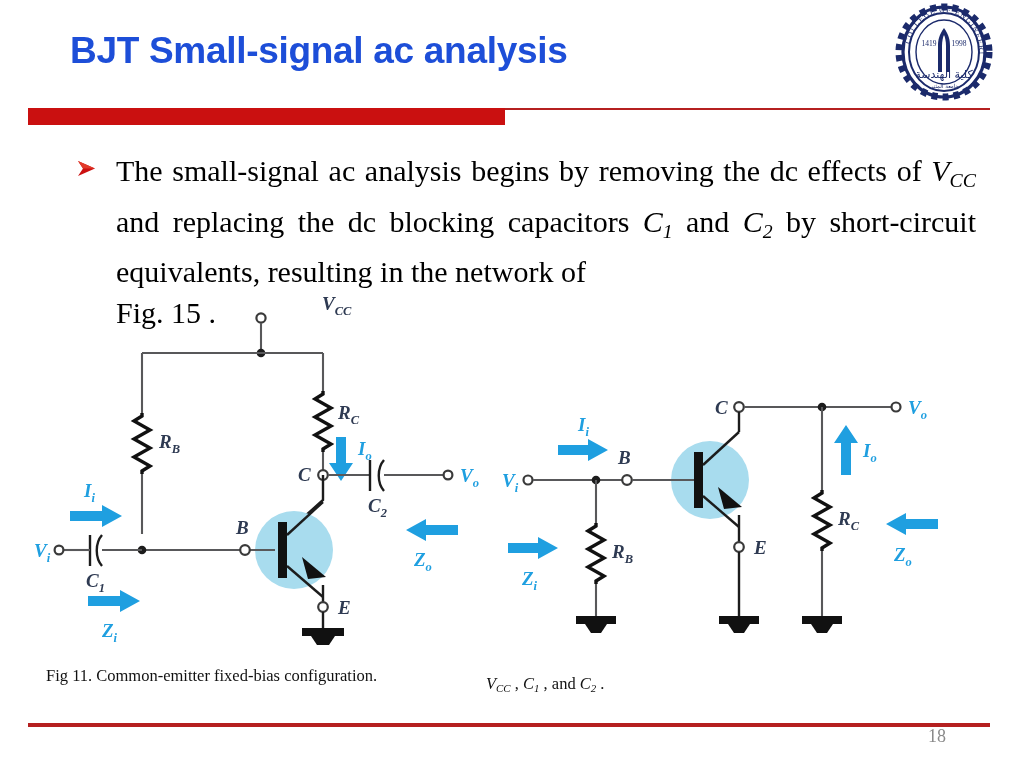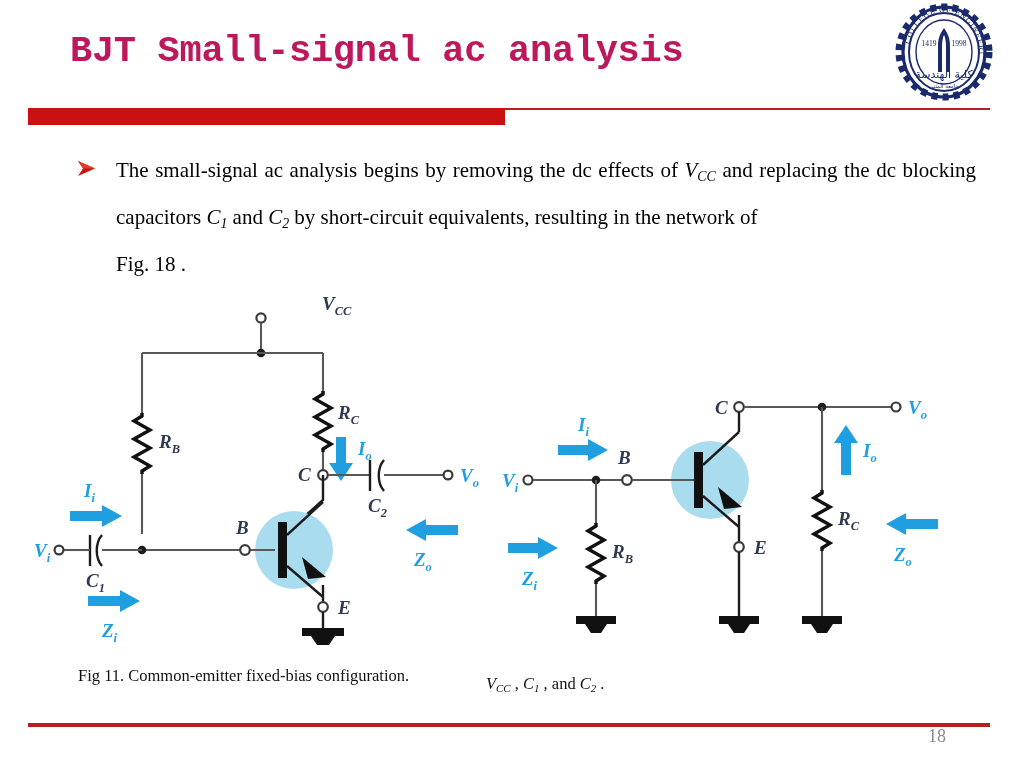"BJT Small-signal ac analysis" .title { color: #be185d -> #1d4ed8; font-family: Liberation Mono, monospace -> Liberation Sans, sans-serif }
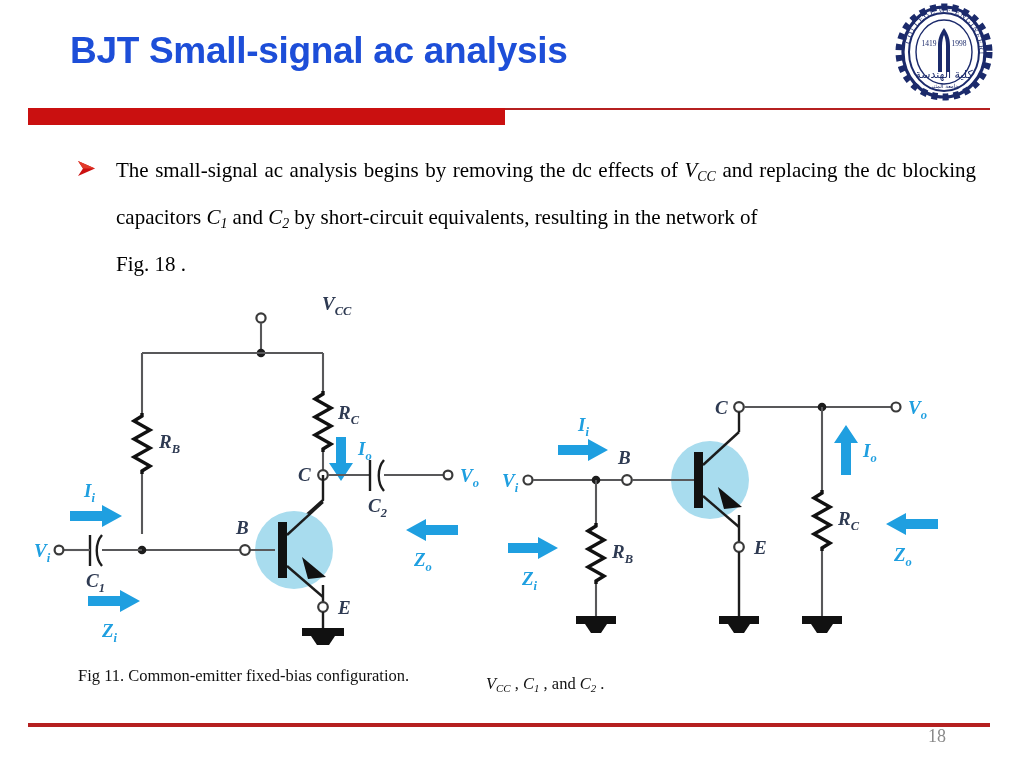"The small-signal ac analysis begins" .para { font-size: 21px -> 30px }
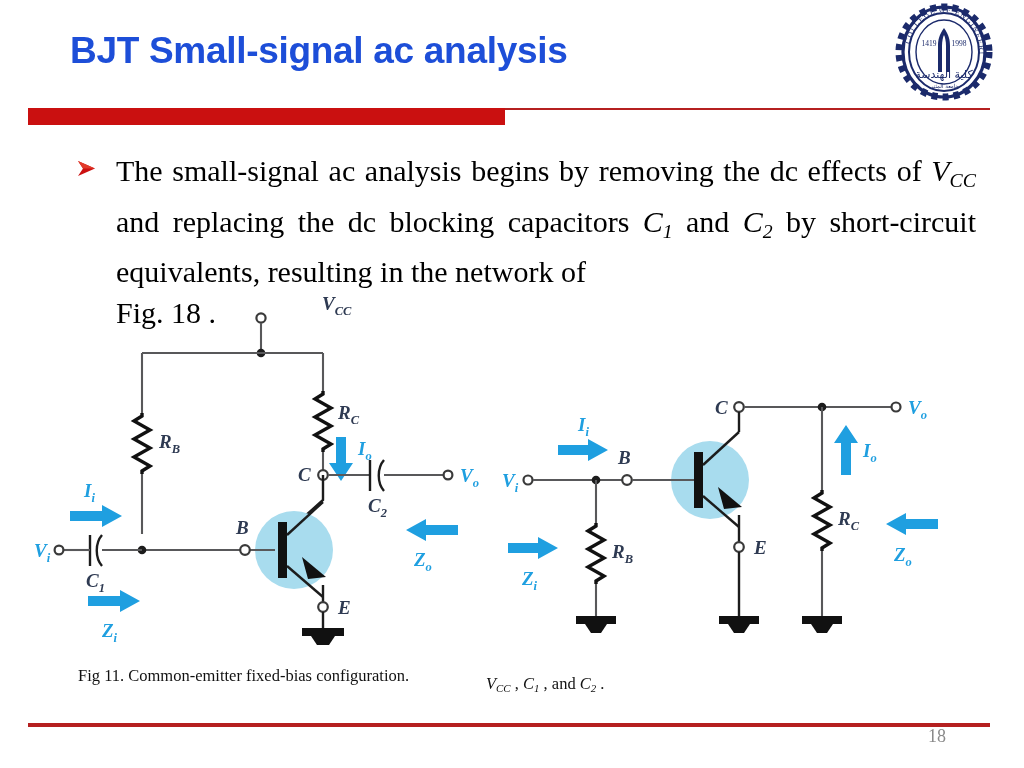"Fig. 18 ." span.lastline { text: 18 -> 15 }
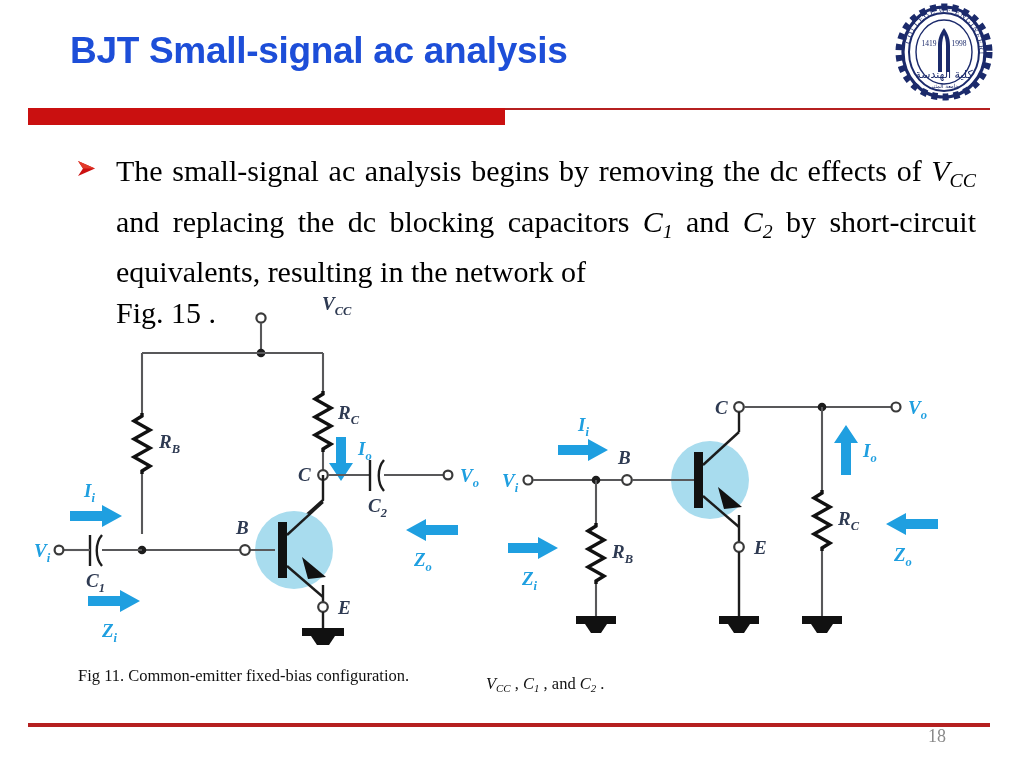"Fig 11. Common-emitter fixed-bias" .cap-left { margin-left: 32px -> none }
